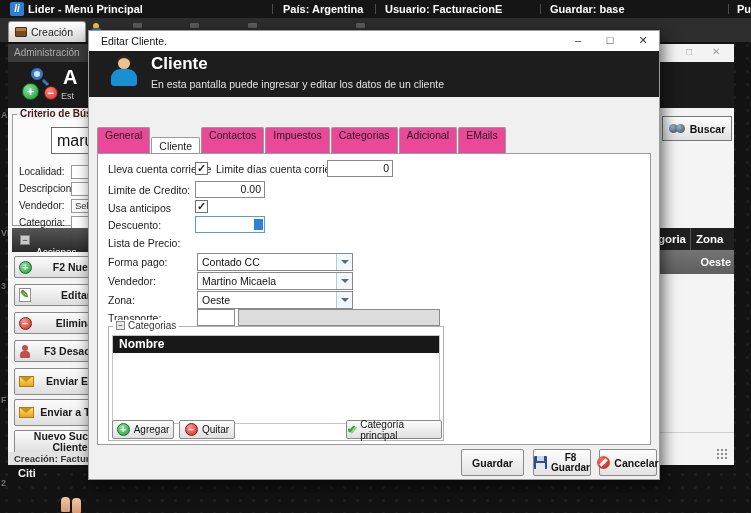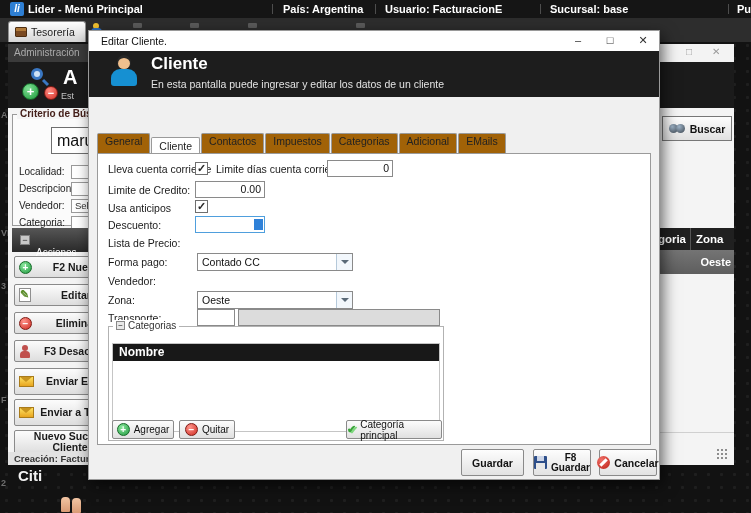"Sucursal: base" span.abs { text: Sucursal -> Guardar }
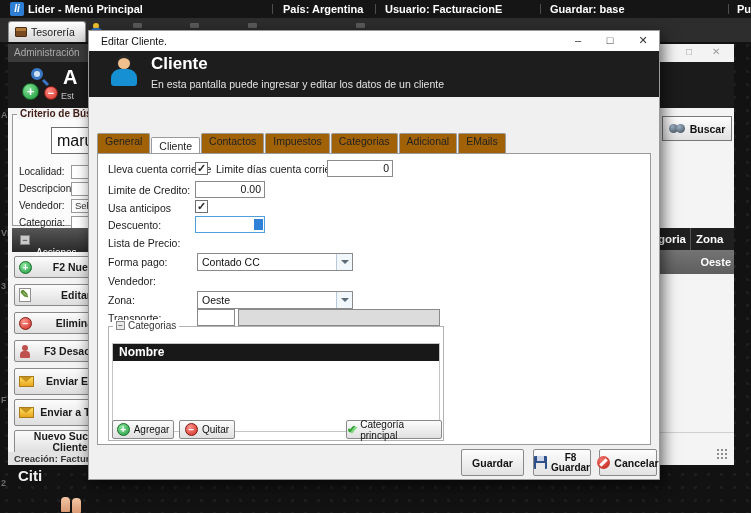"Tesorería" span { text: Tesorería -> Creación }
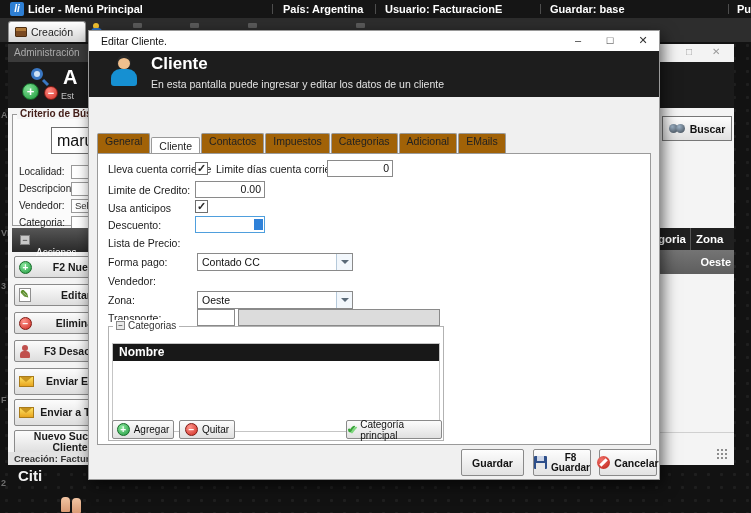"General" .tab { background: #a16207 -> #ec4899; height: 20px -> 26px }
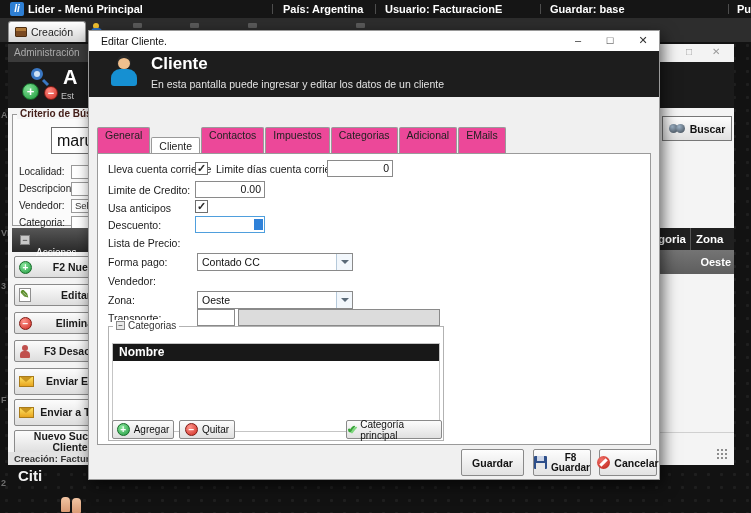"Martino Micaela" div.combo { html: none -> <div> <span>Martino Micaela</span> <span></span> </div> }
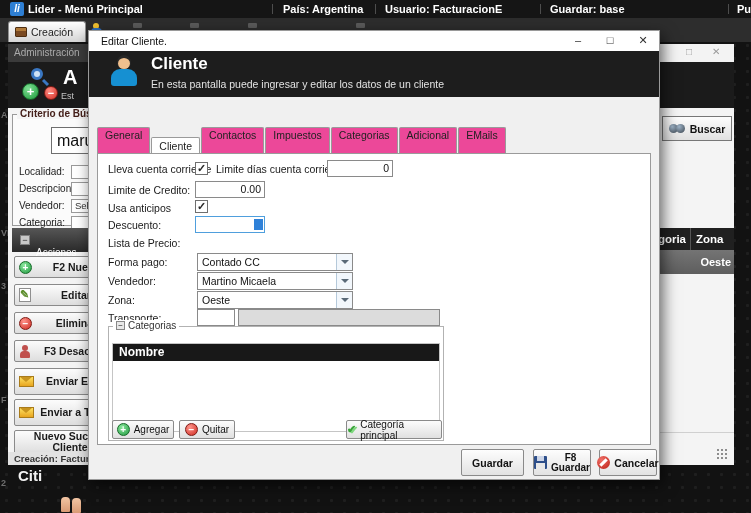"Nombre" #cat-table { top: 16px -> 8px }
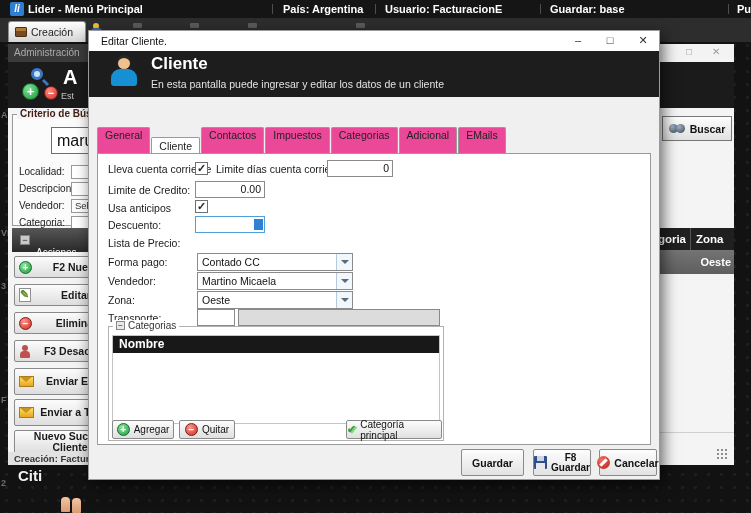"Citi" #brand-citi { font-size: 15px -> 11px }
